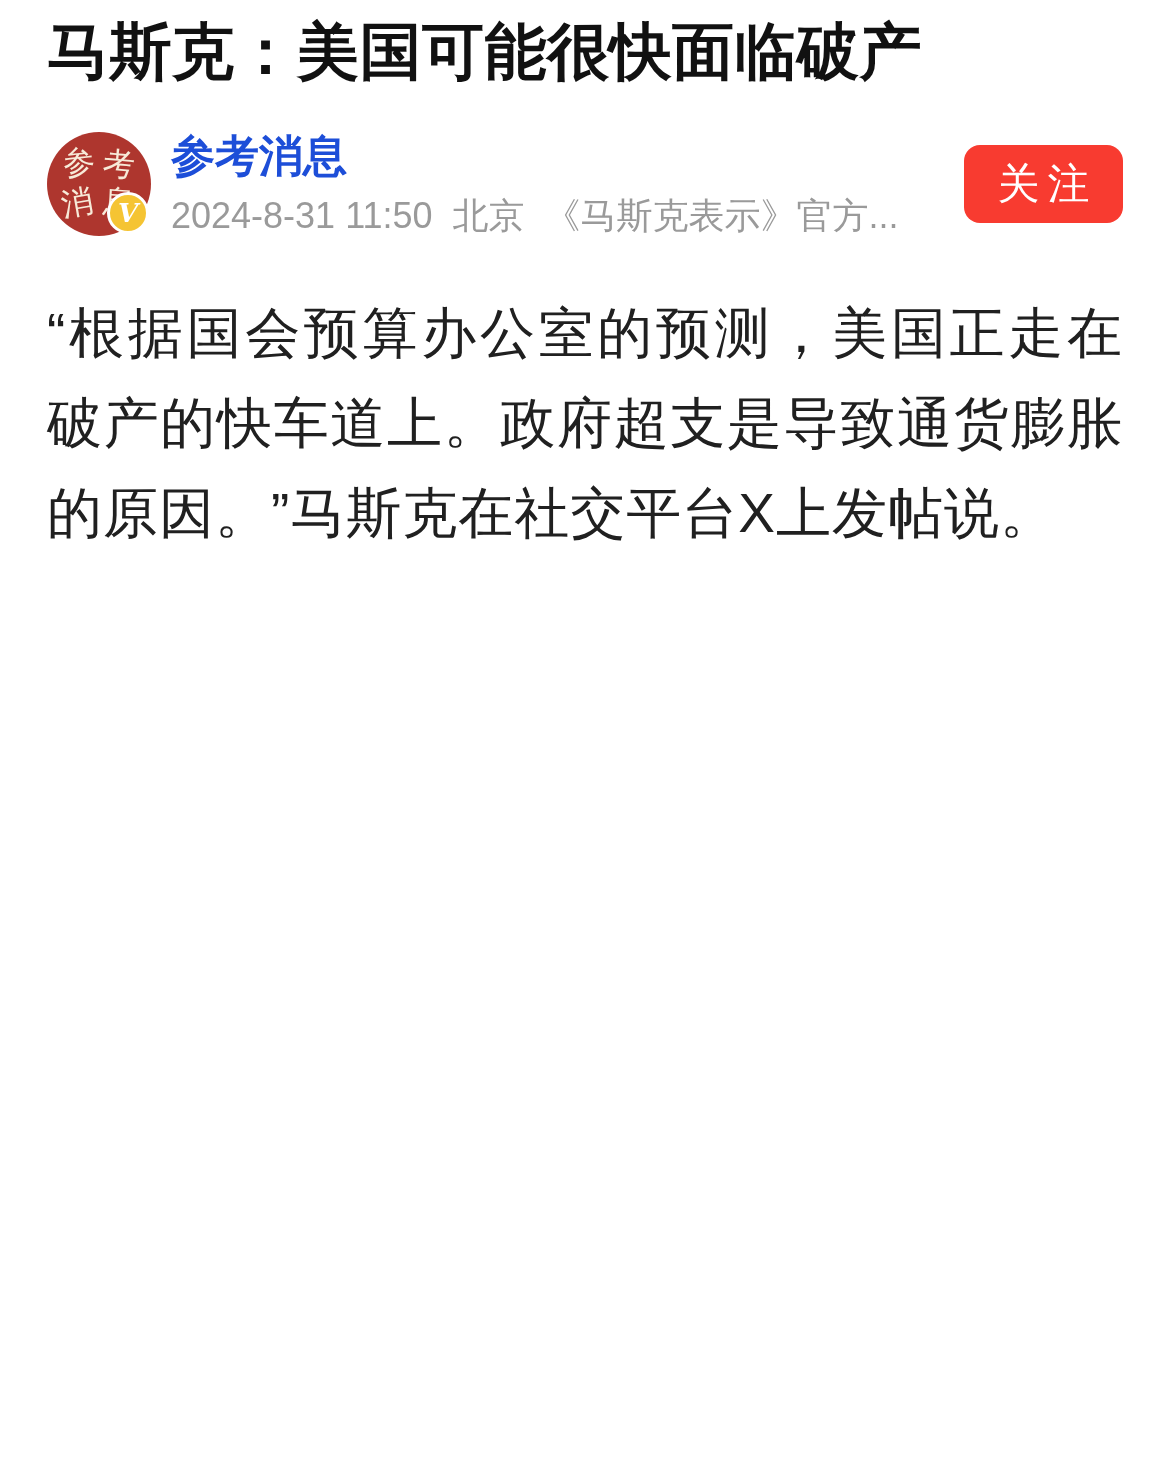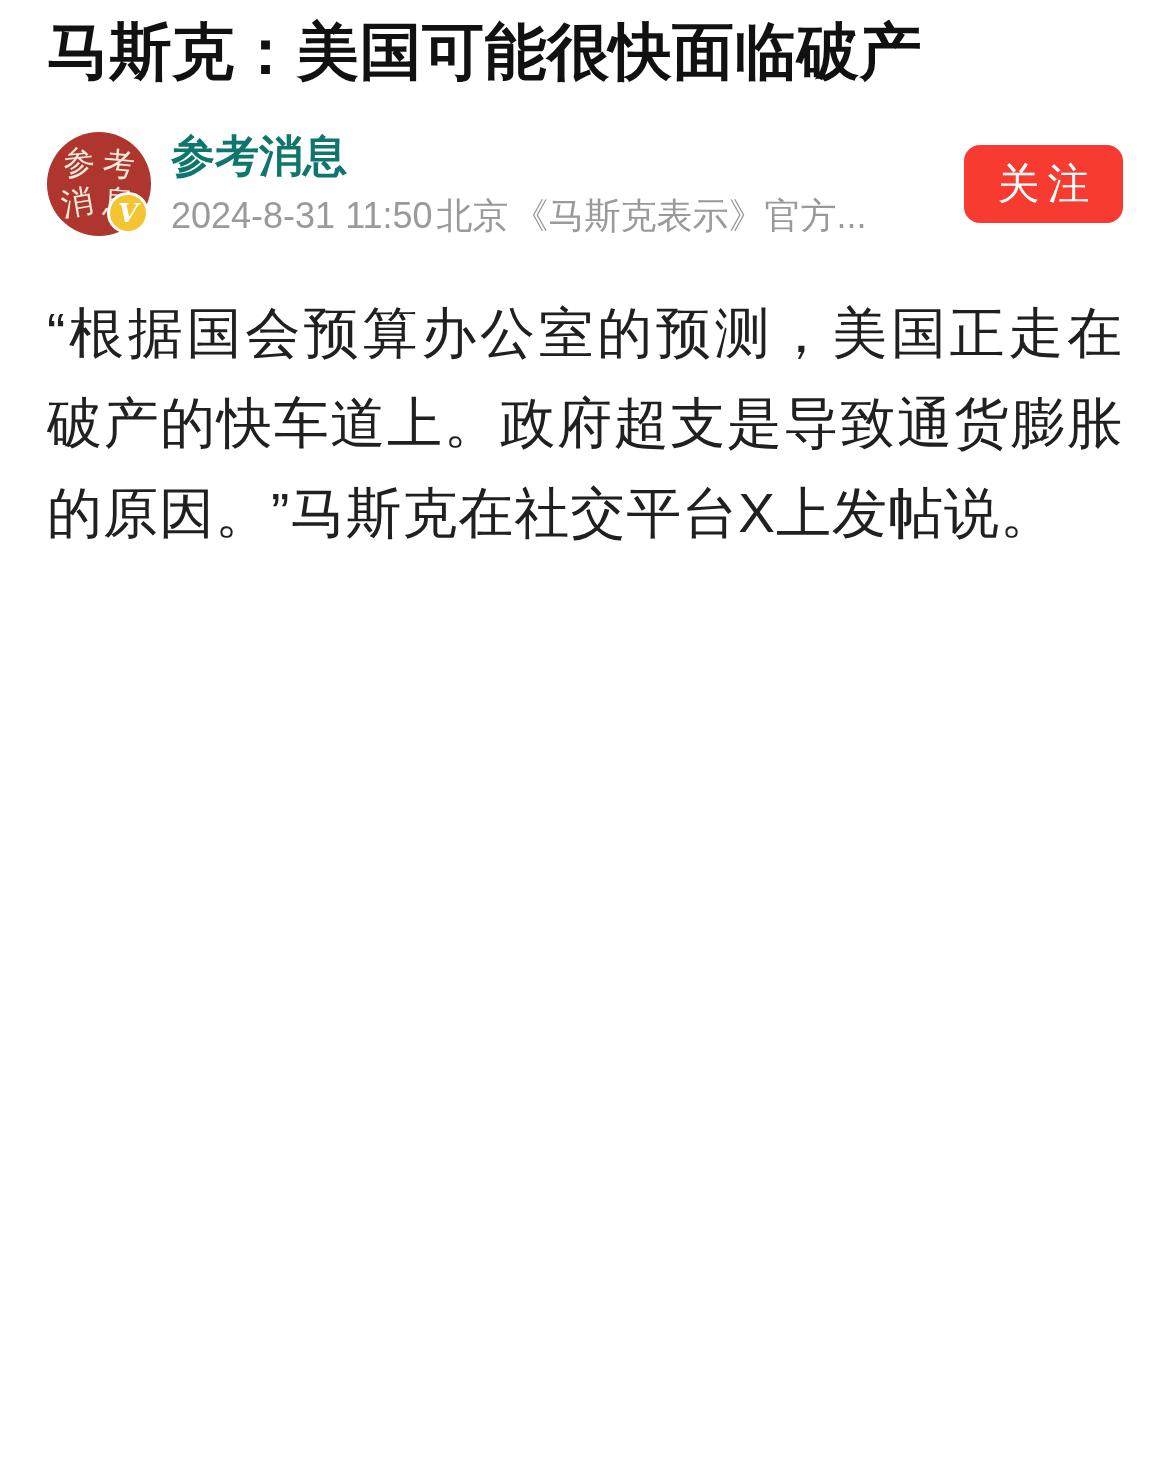"参考消息" .pub-name { color: #0f766e -> #1d4ed8 }
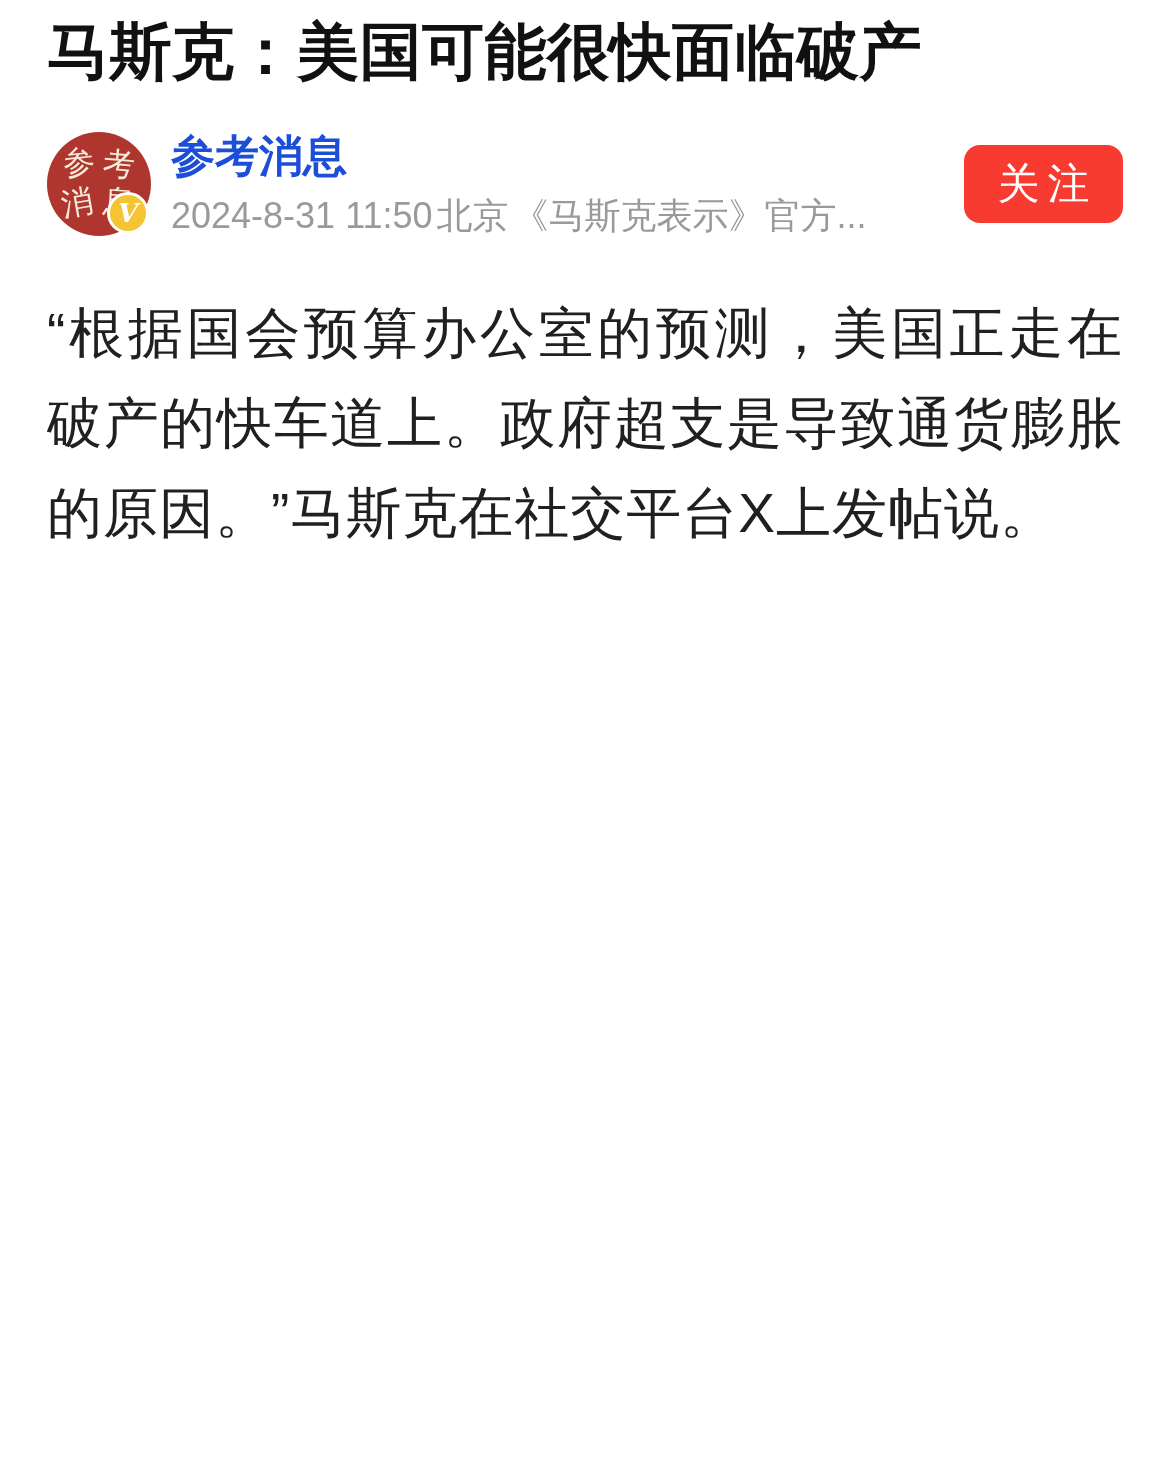"2024-8-31 11:50" .pub-meta { gap: 4px -> 20px }
